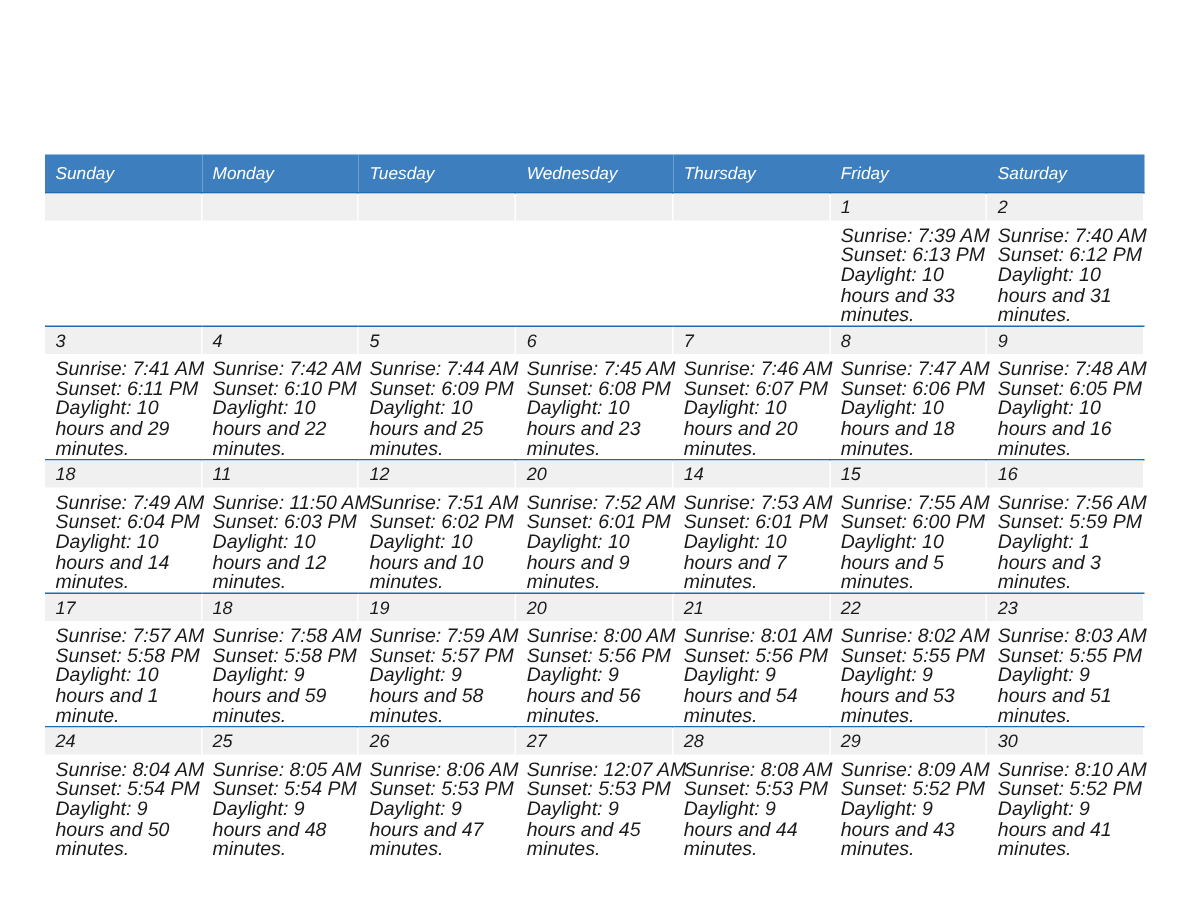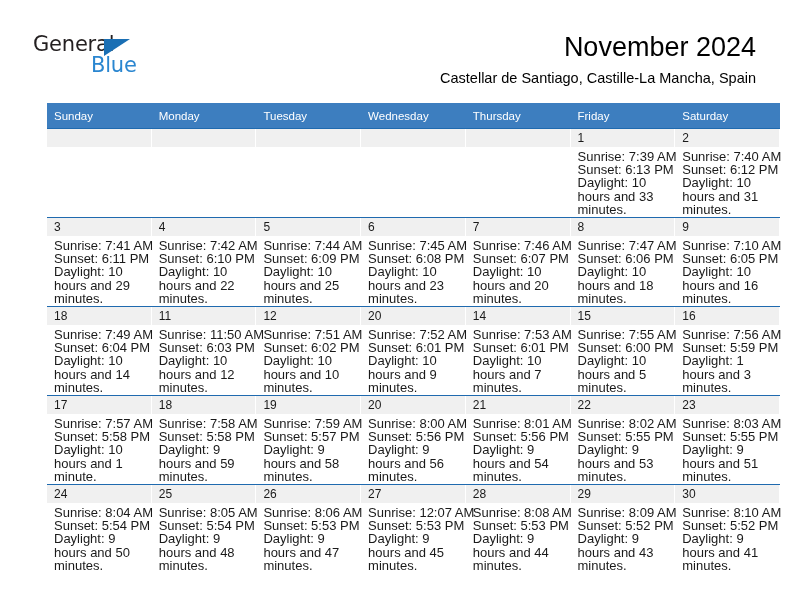"General" div.top-bar { html: <div> <div> <span>General</span> <span></span> <span>Blue</span> </div> <div> <div>November 2024</div> <div>Castellar de Santiago, Castille-La Mancha, Spain</div> </div> </div> -> none }
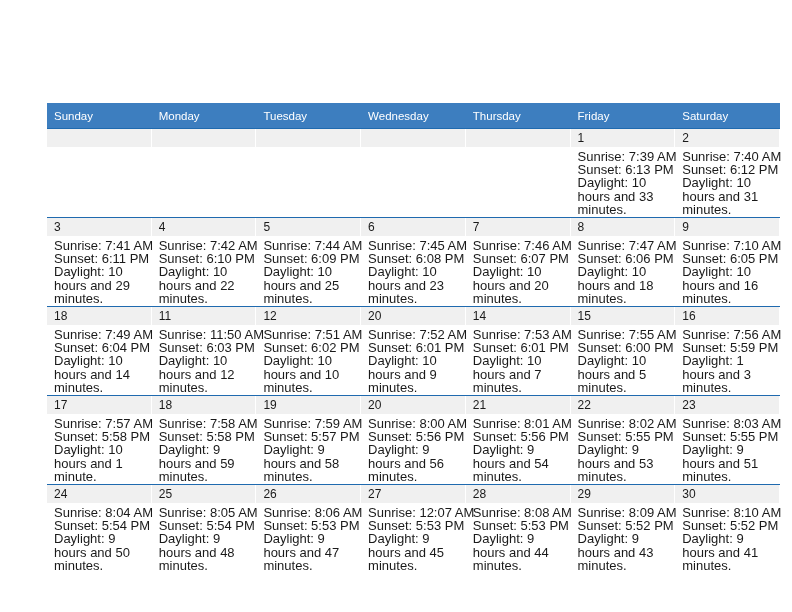"Sunday" .calendar { font-style: none -> italic; left: 47px -> 30px }
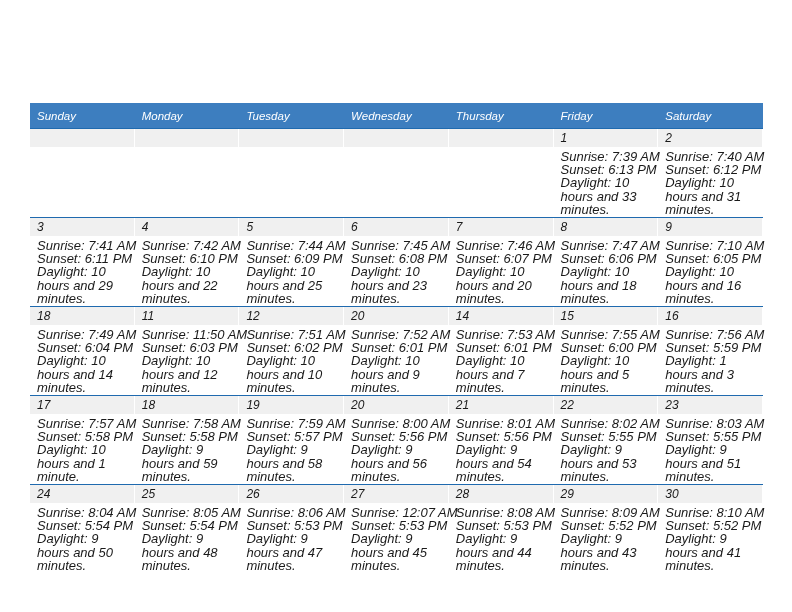"Sunrise: 7:10 AM" div { text: 7:10 -> 7:48 }
